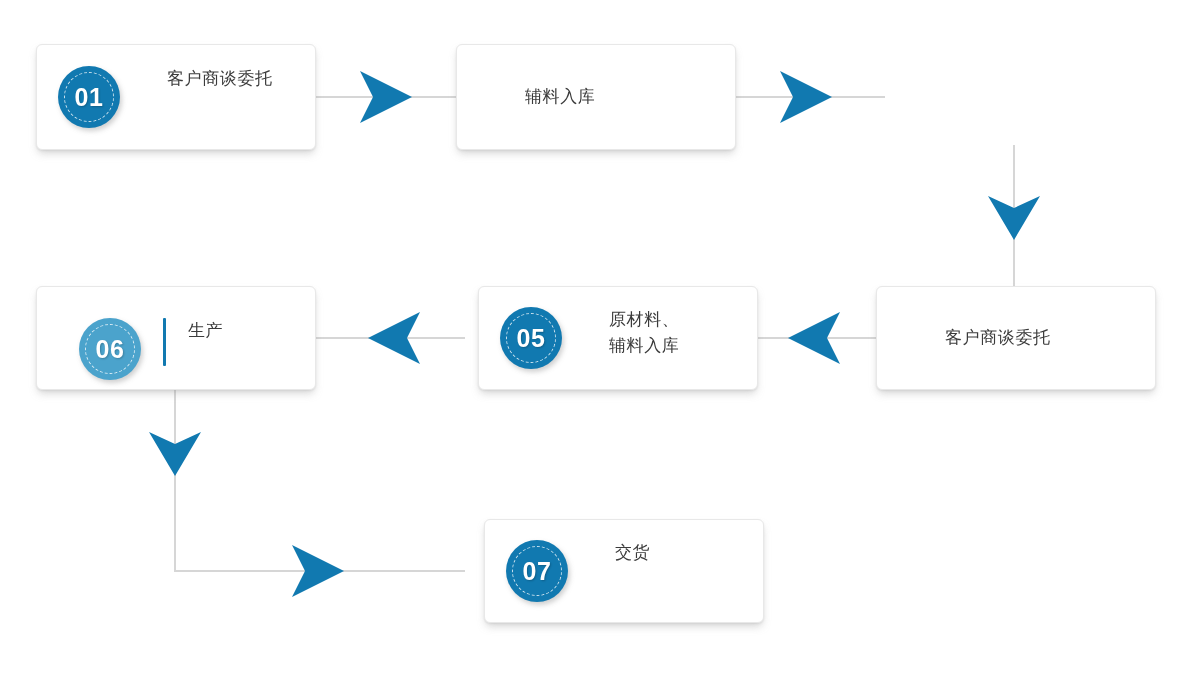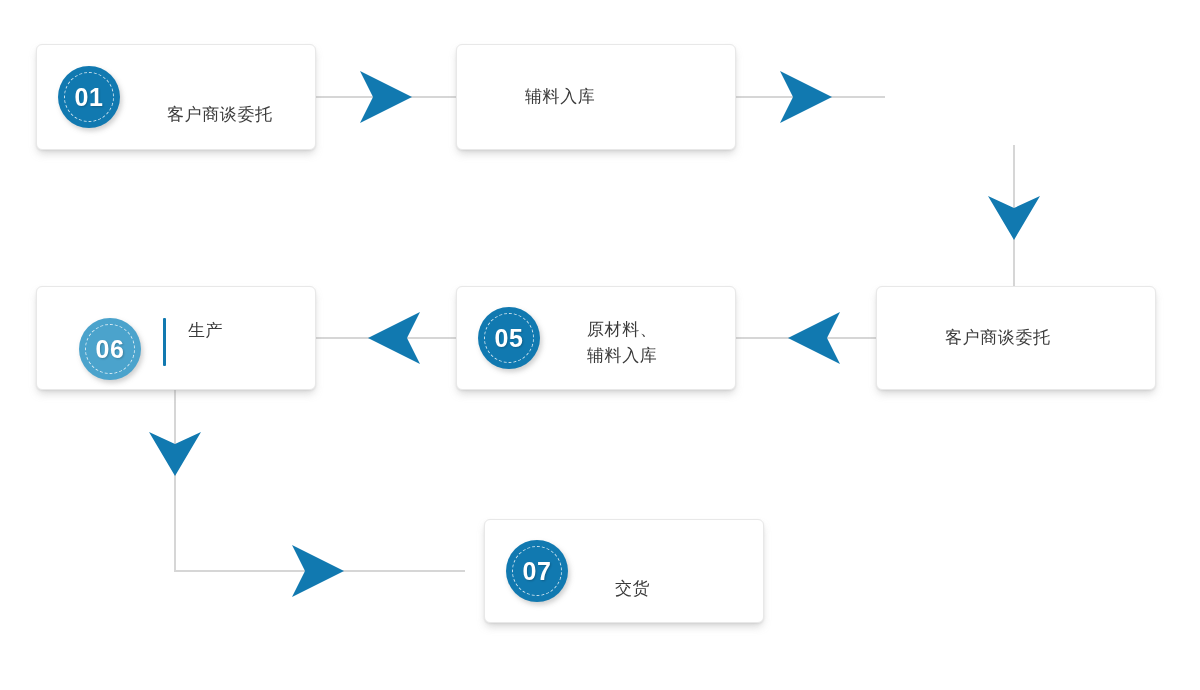"01" .card-inner { align-items: flex-end -> flex-start }
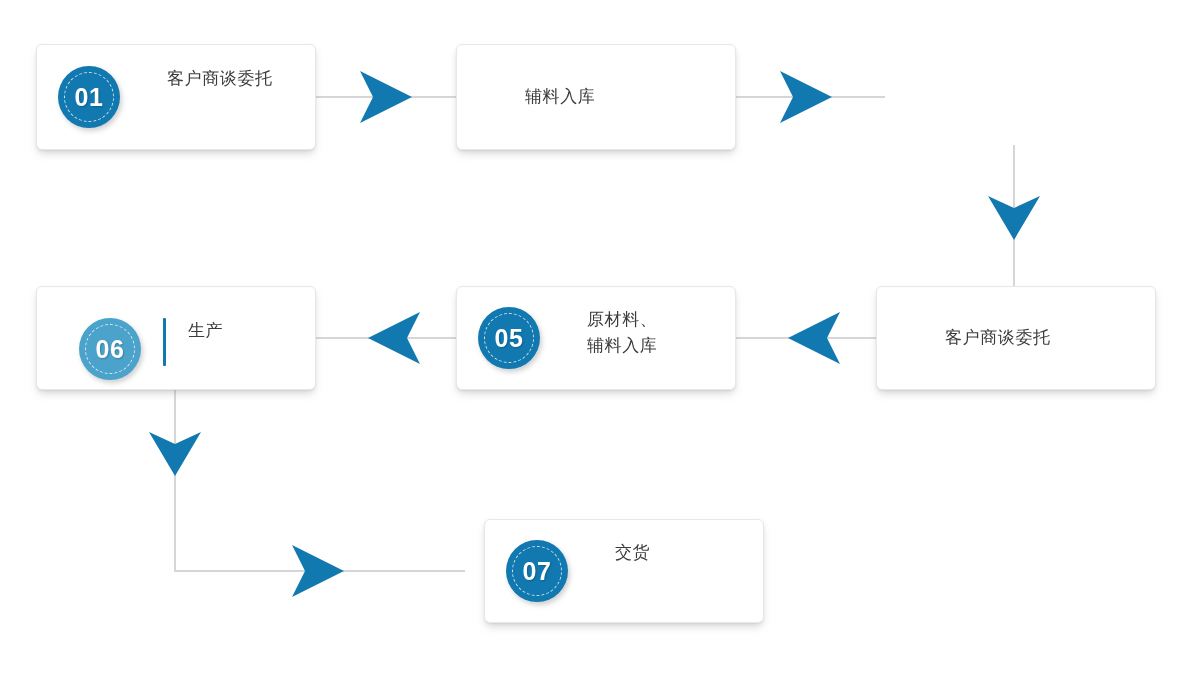"05" div.card { left: 456px -> 478px }
